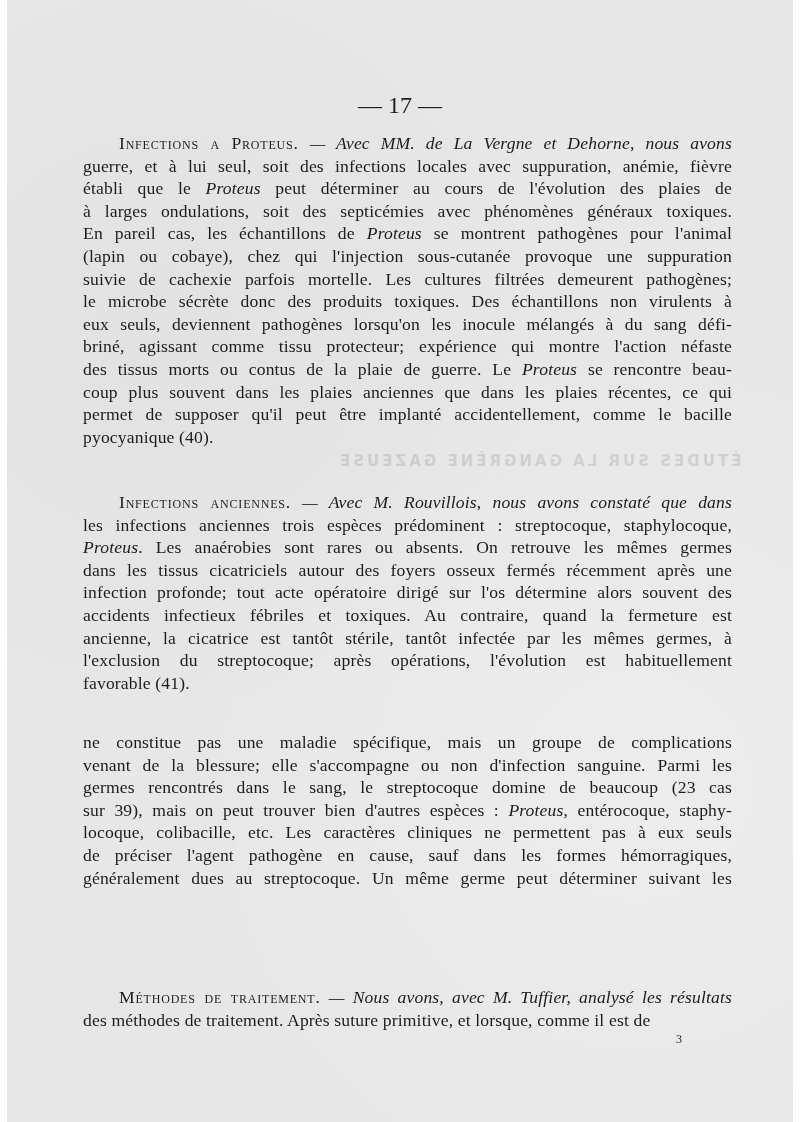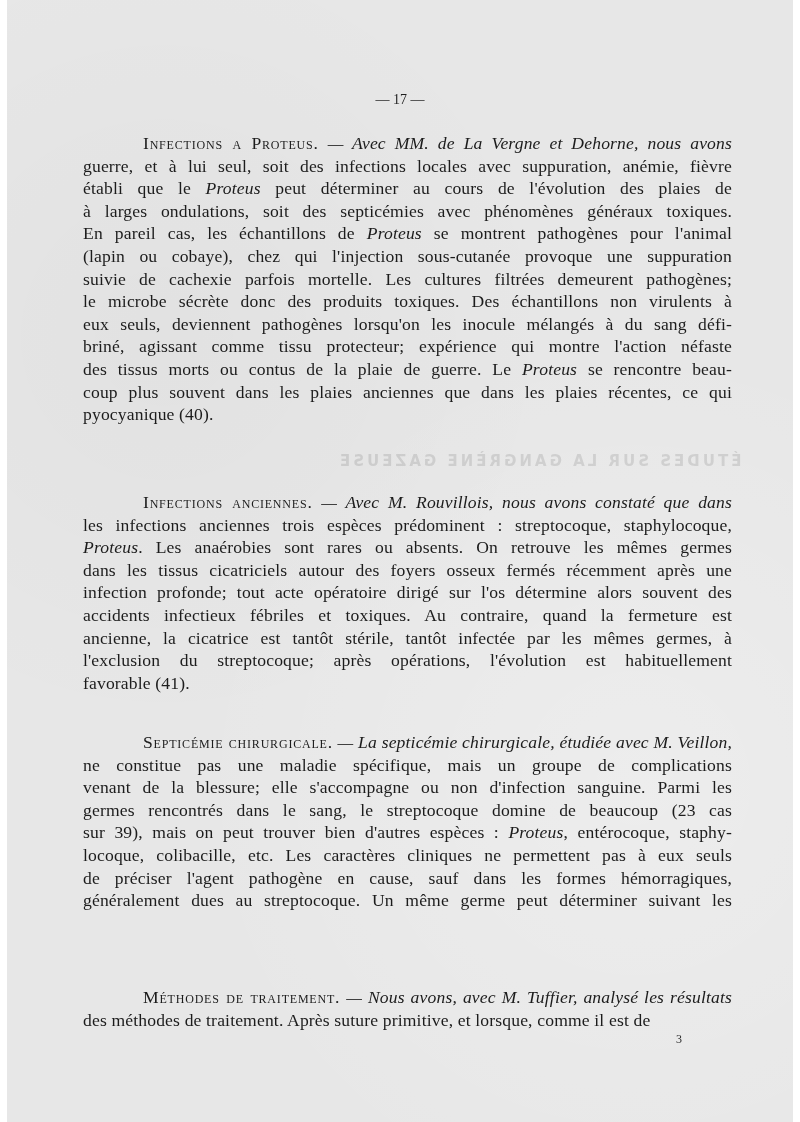"— 17 —" .folio { font-size: 14px -> 24px }
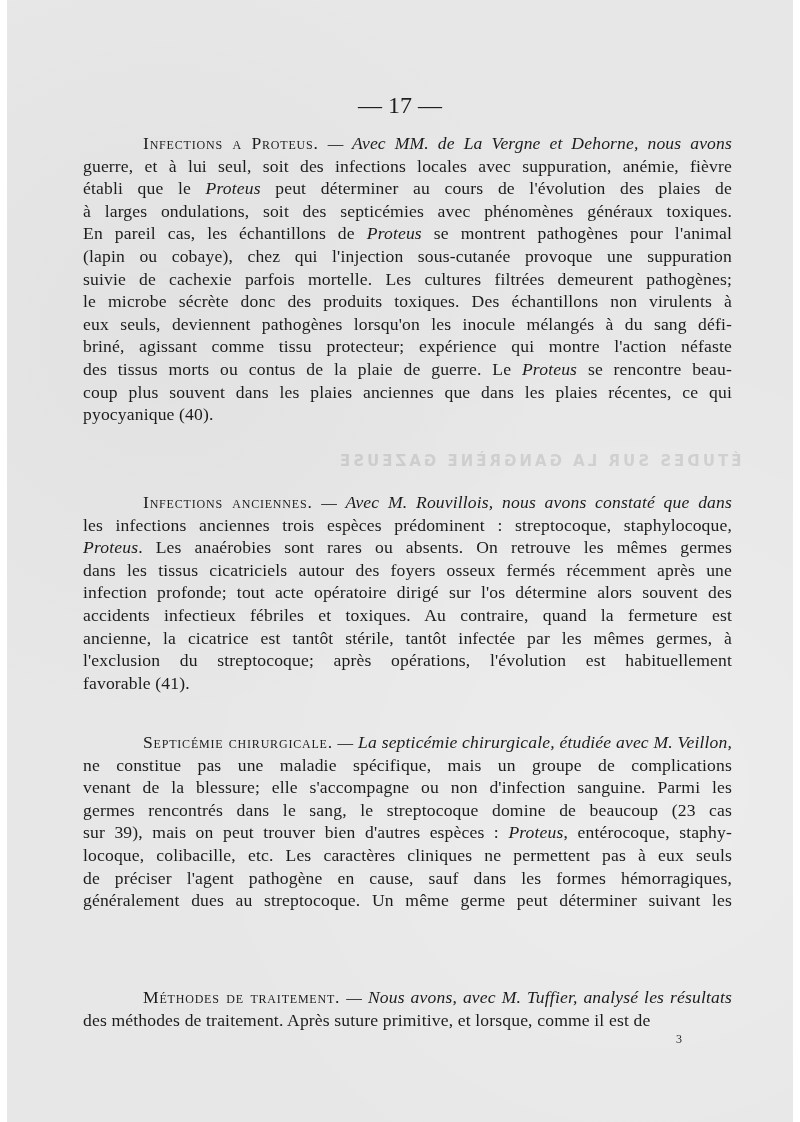"Infections a Proteus." .sc { margin-left: 24px -> none }
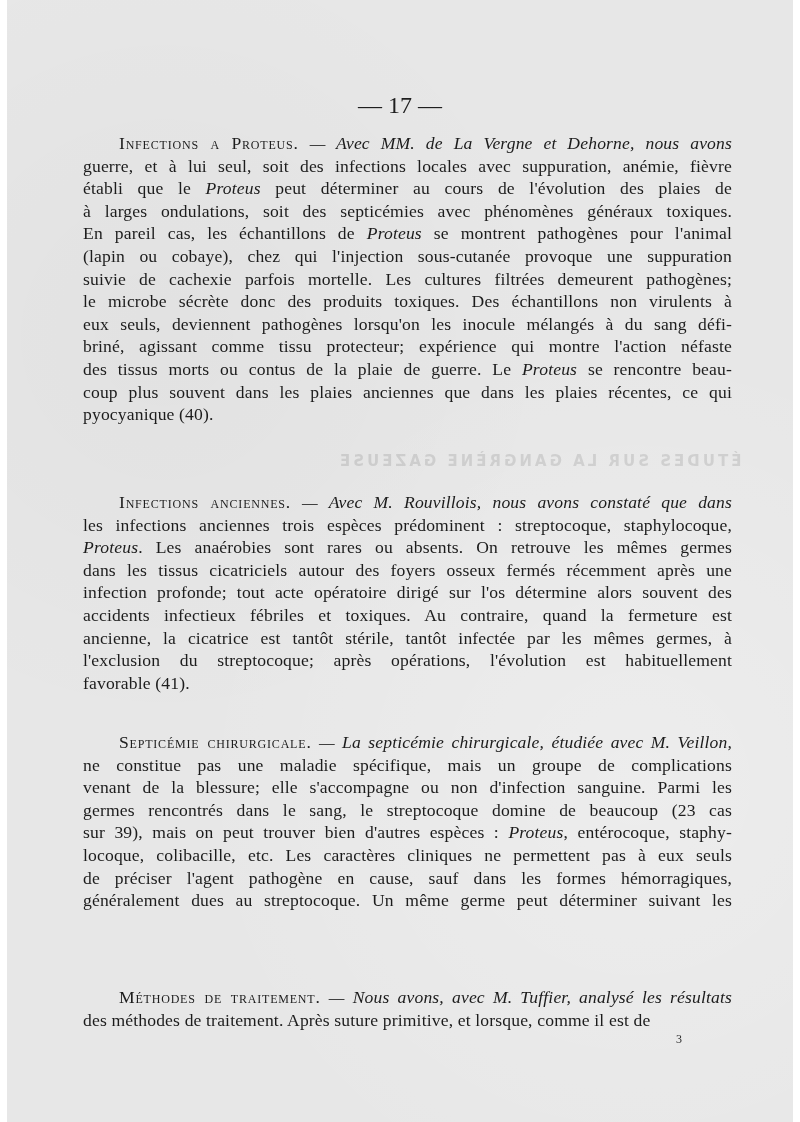"permet de supposer qu'il peut" span.line { html: none -> <span><span>permet de supposer qu'il peut être implanté accidentellement, comme le bacille</span></span> }
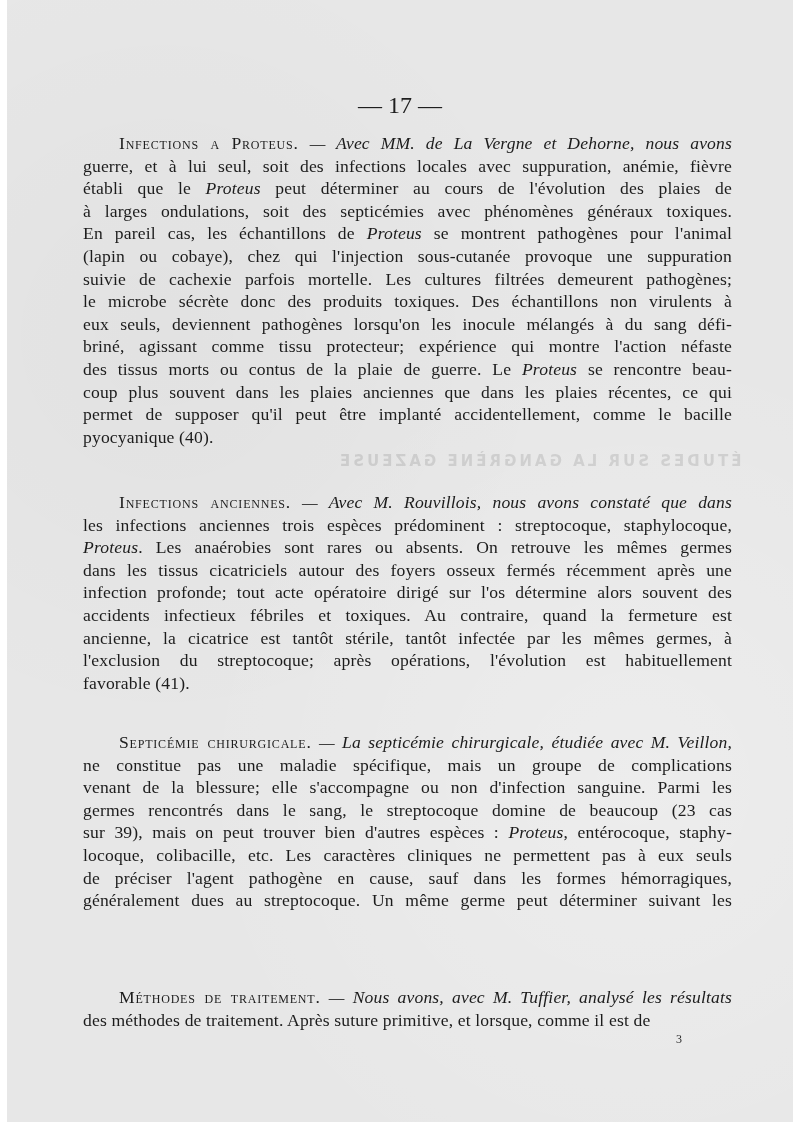"Septicémie chirurgicale. — La septicémie" span.line { html: <span><span>Septicémie chirurgicale.</span> <em>— La septicémie chirurgicale, étudiée avec M. Veillon,</em></span> -> none }
